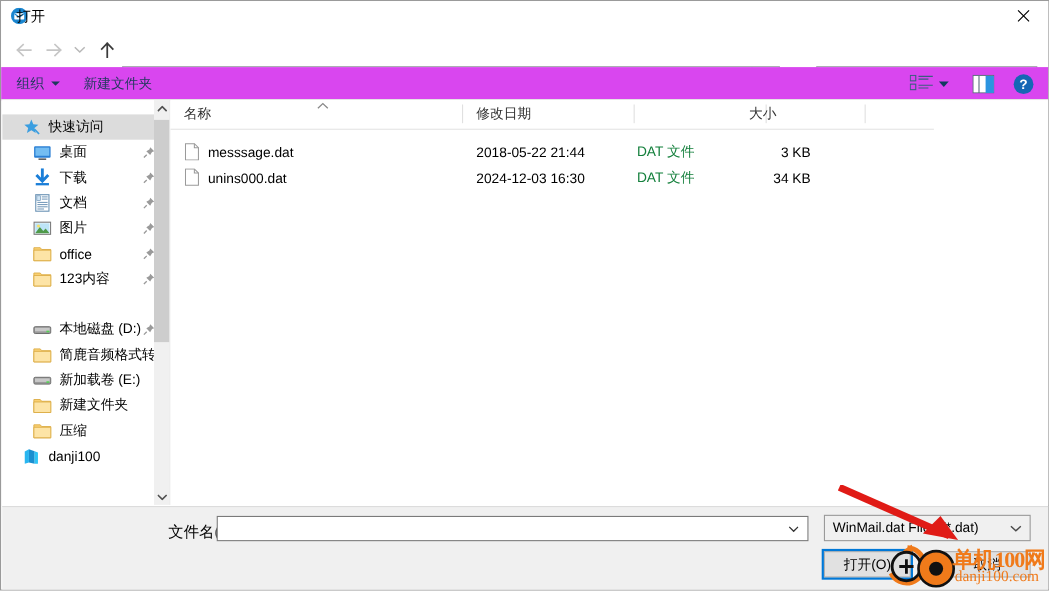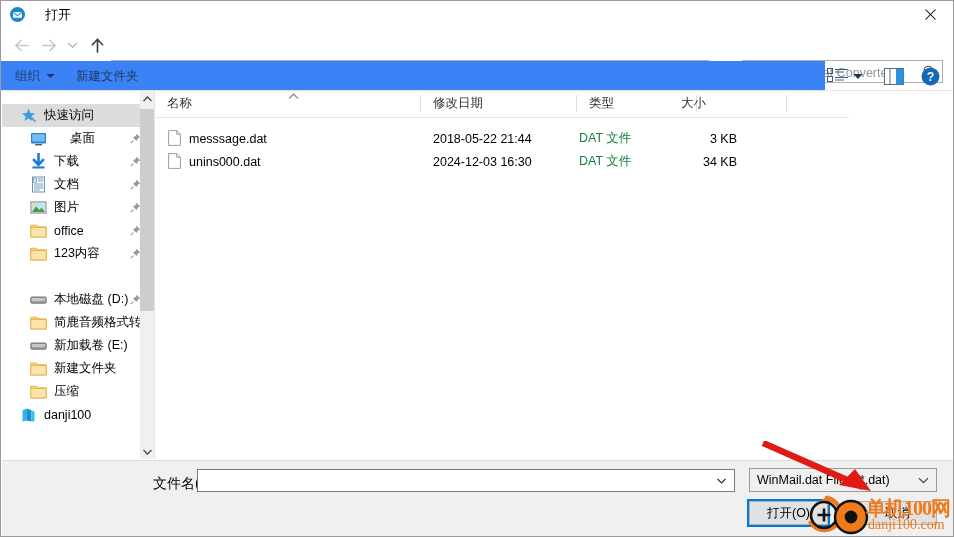"打开" #title-text { left: 44px -> 14px }
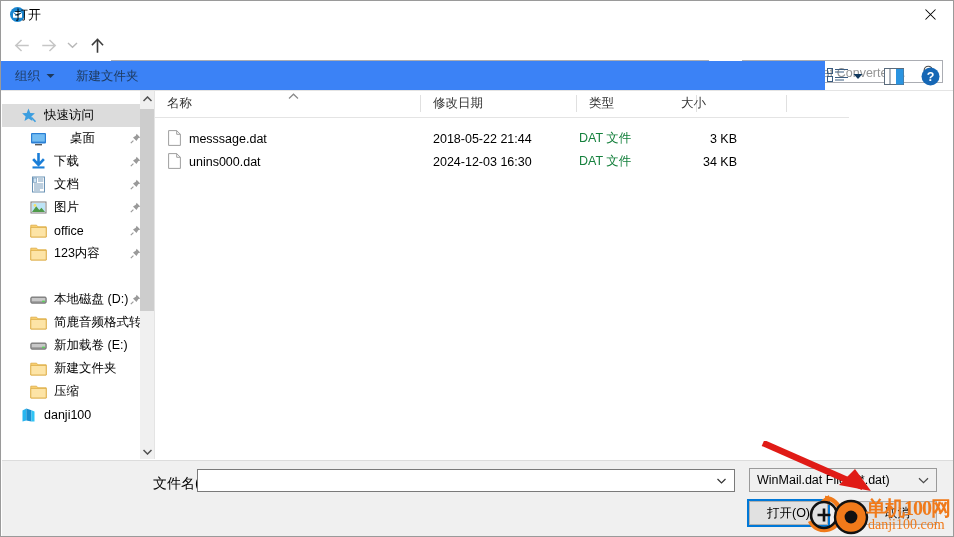"组织" #cmdbar { background: #3b82f6 -> #d946ef; width: 824px -> 952px }
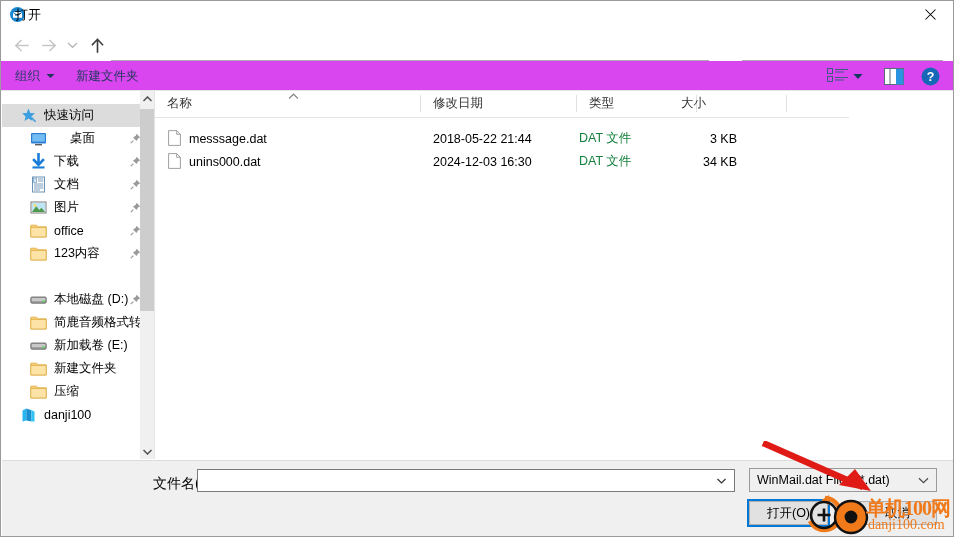"类型" div.col { html: <div> <span>类型</span> </div> -> none }
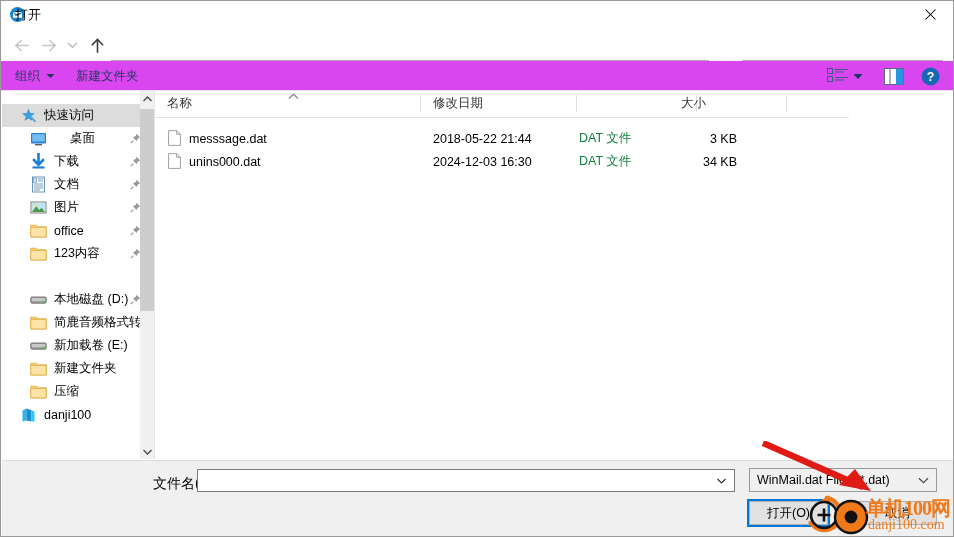"桌面" div.sb-row { gap: 16px -> none }
